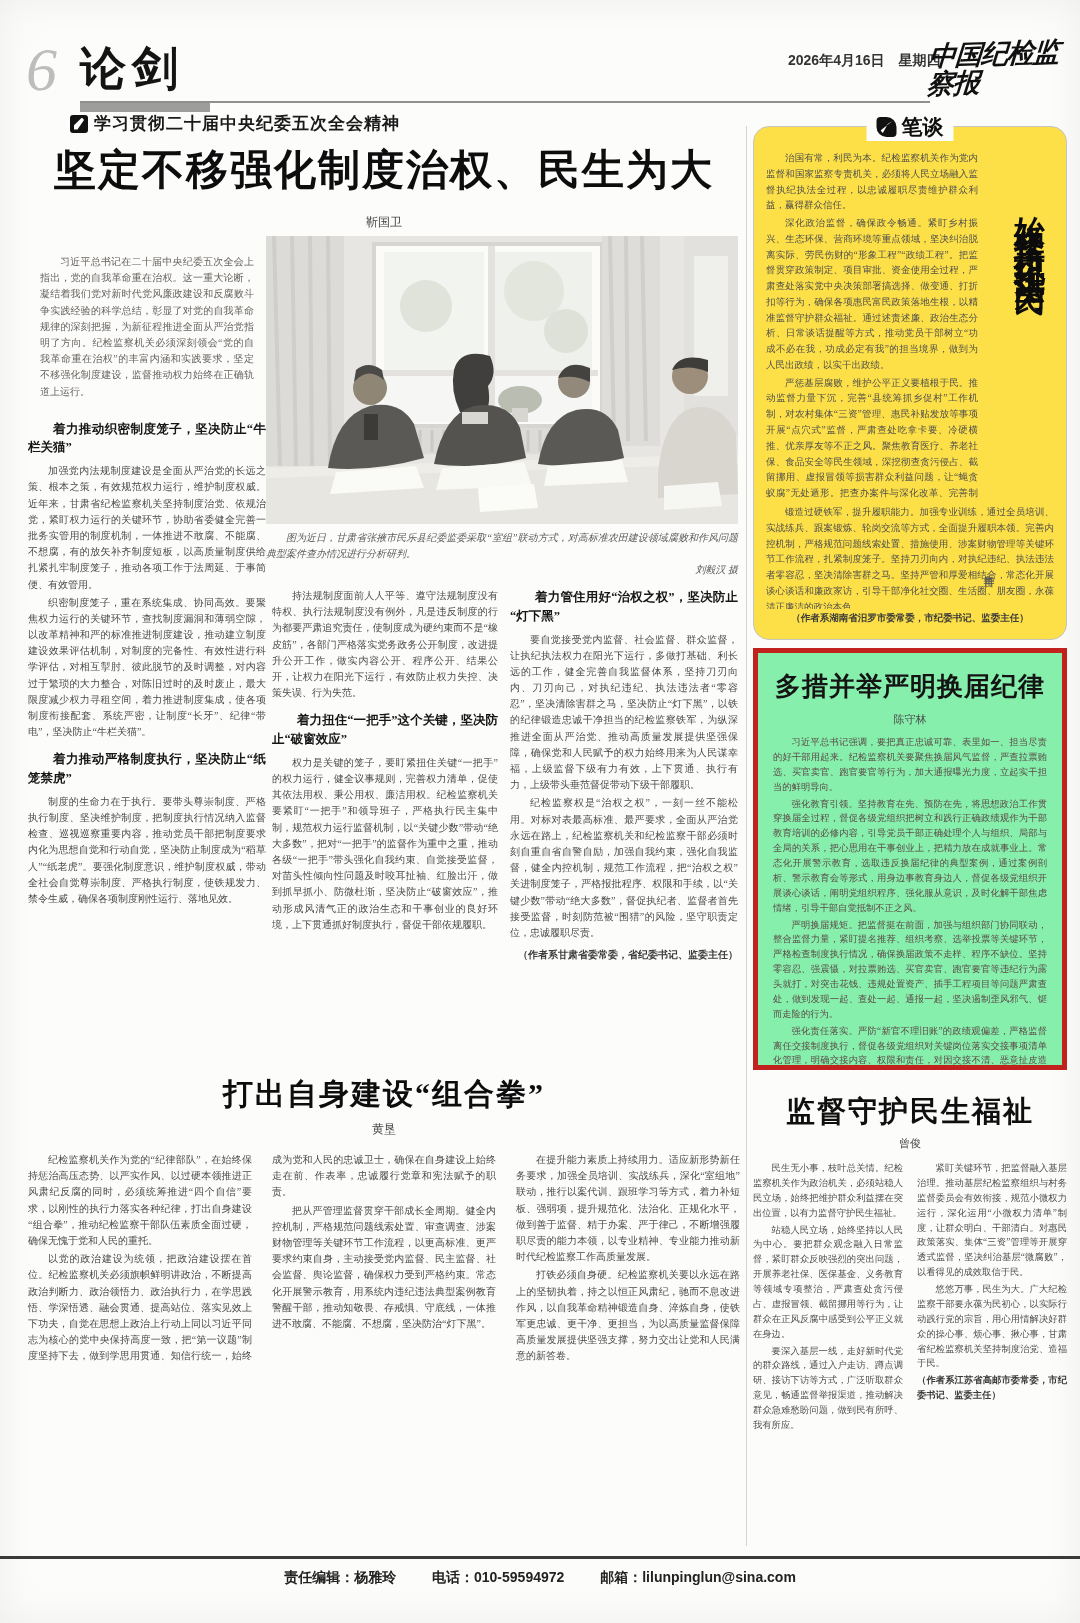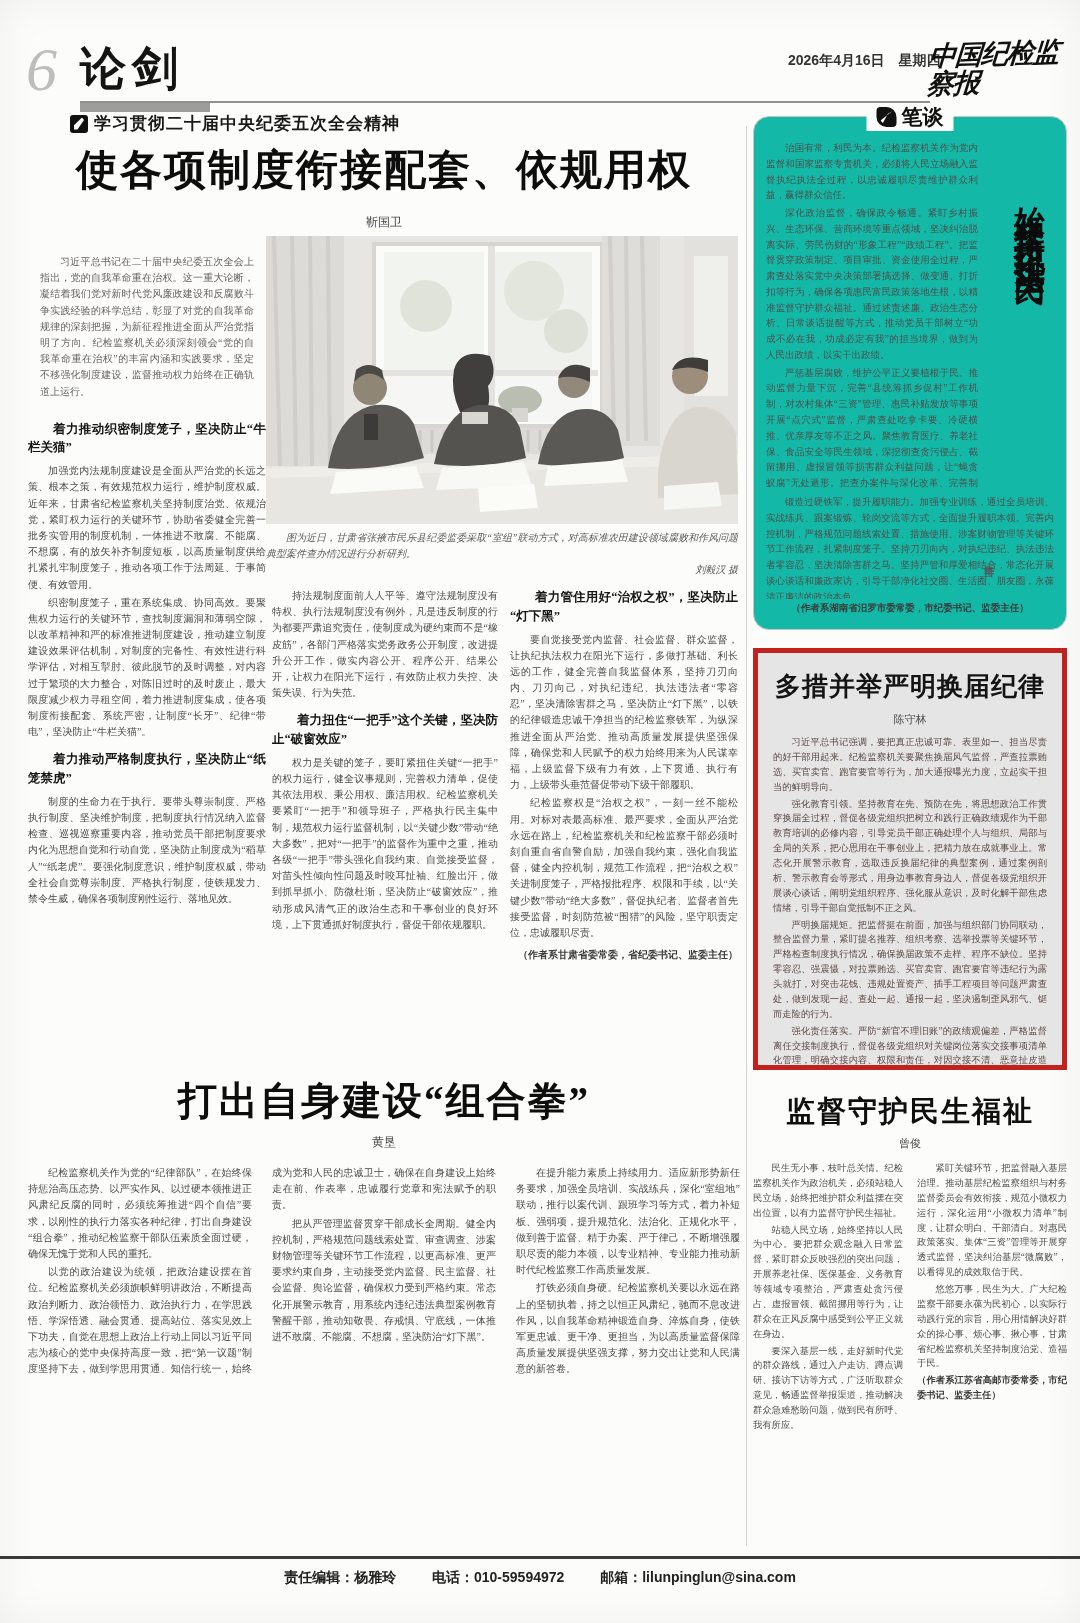"笔谈" .bitan { background: #14b8a6 -> #fde047; top: 116px -> 126px }
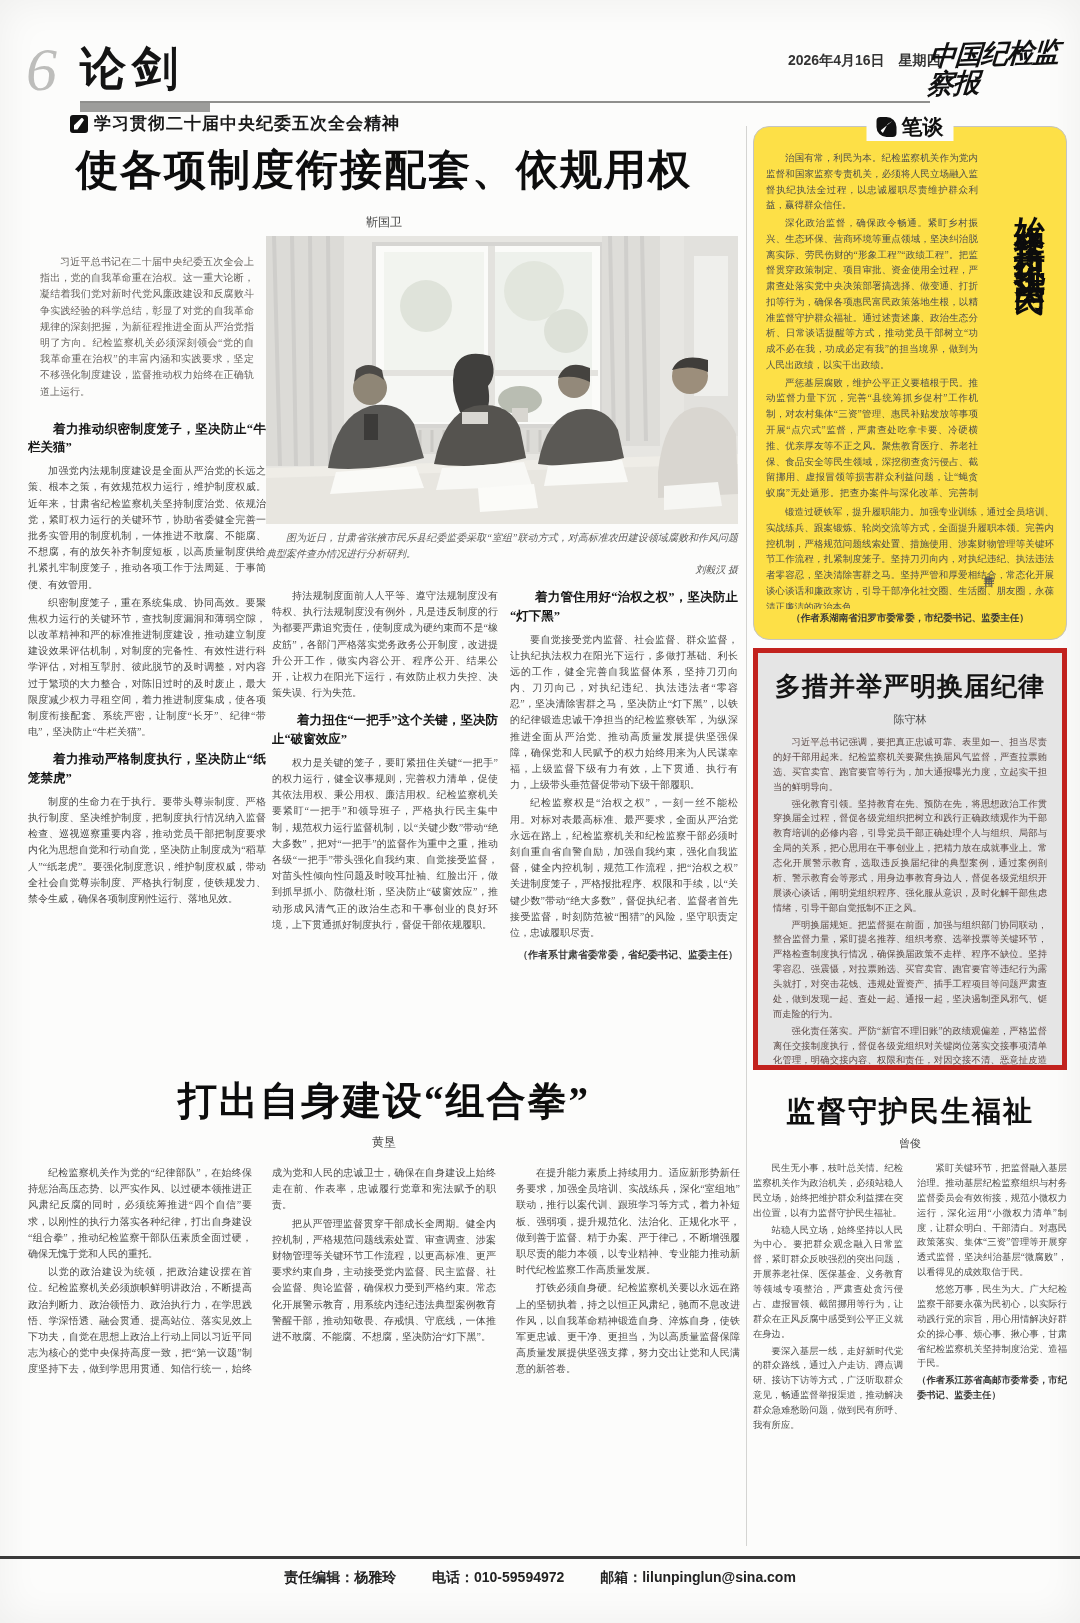"使各项制度衔接配套、依规用权" div.main-title { text: 使各项制度衔接配套、依规用权 -> 坚定不移强化制度治权、民生为大 }
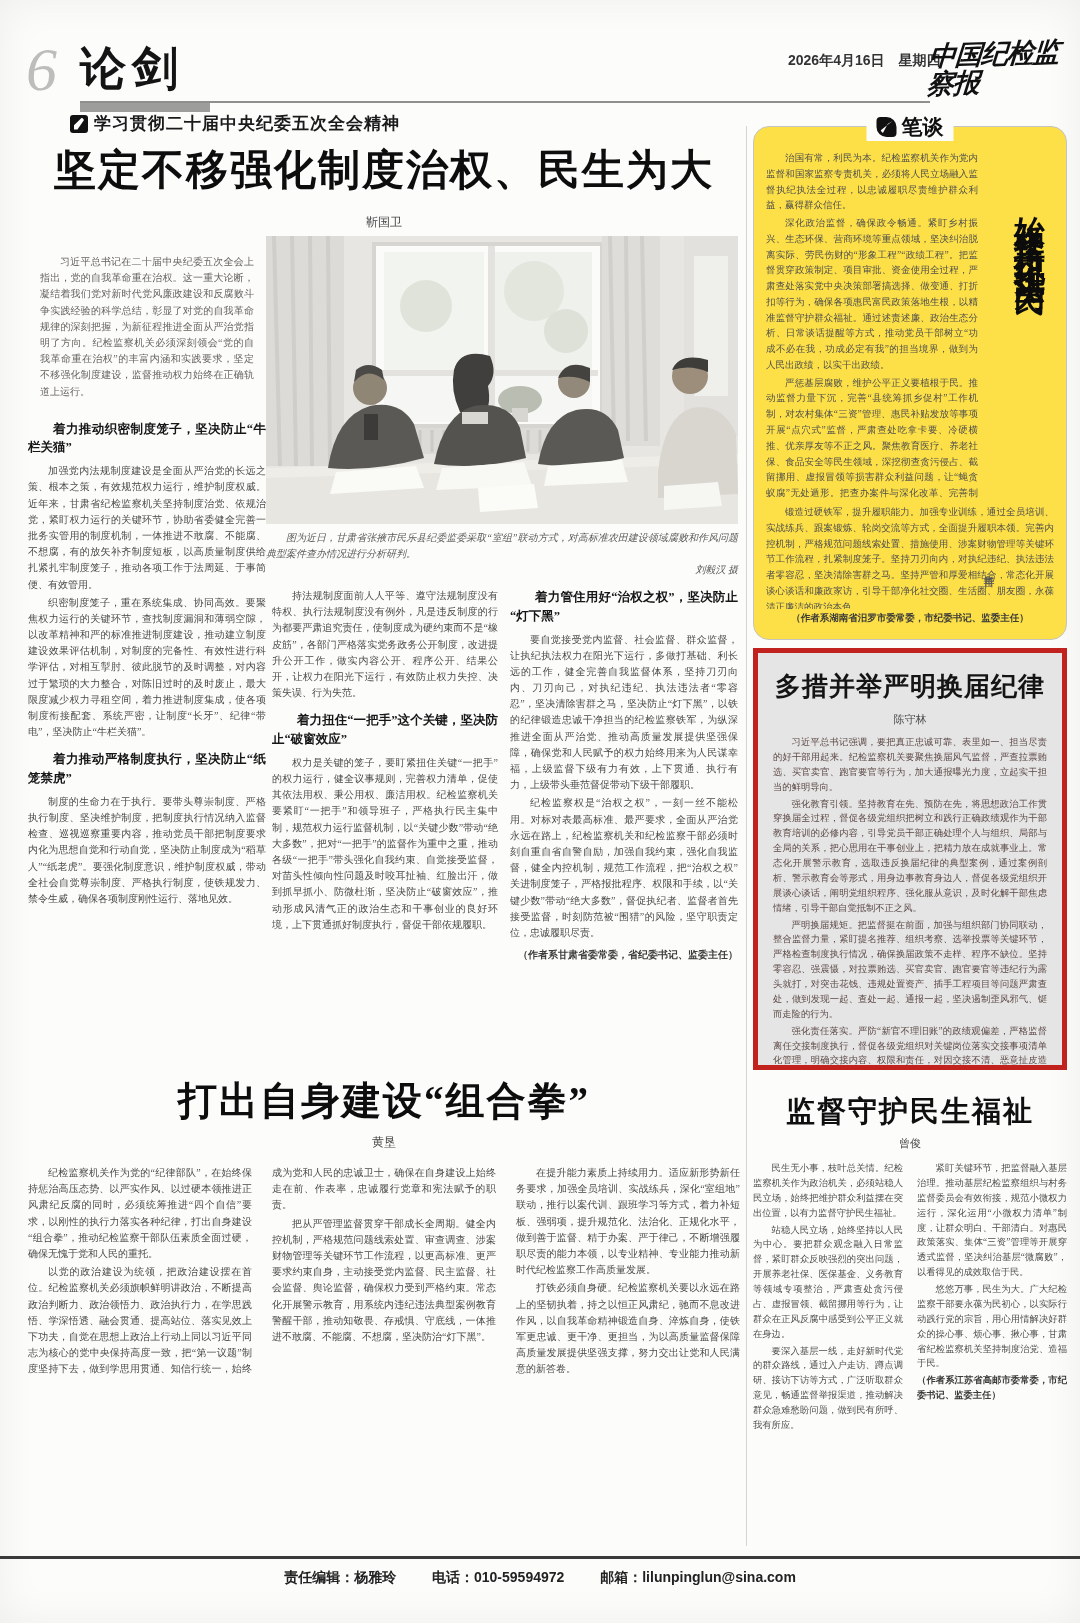"多措并举严明换届纪律" .redbox { background: #e5e5e5 -> #86efac }
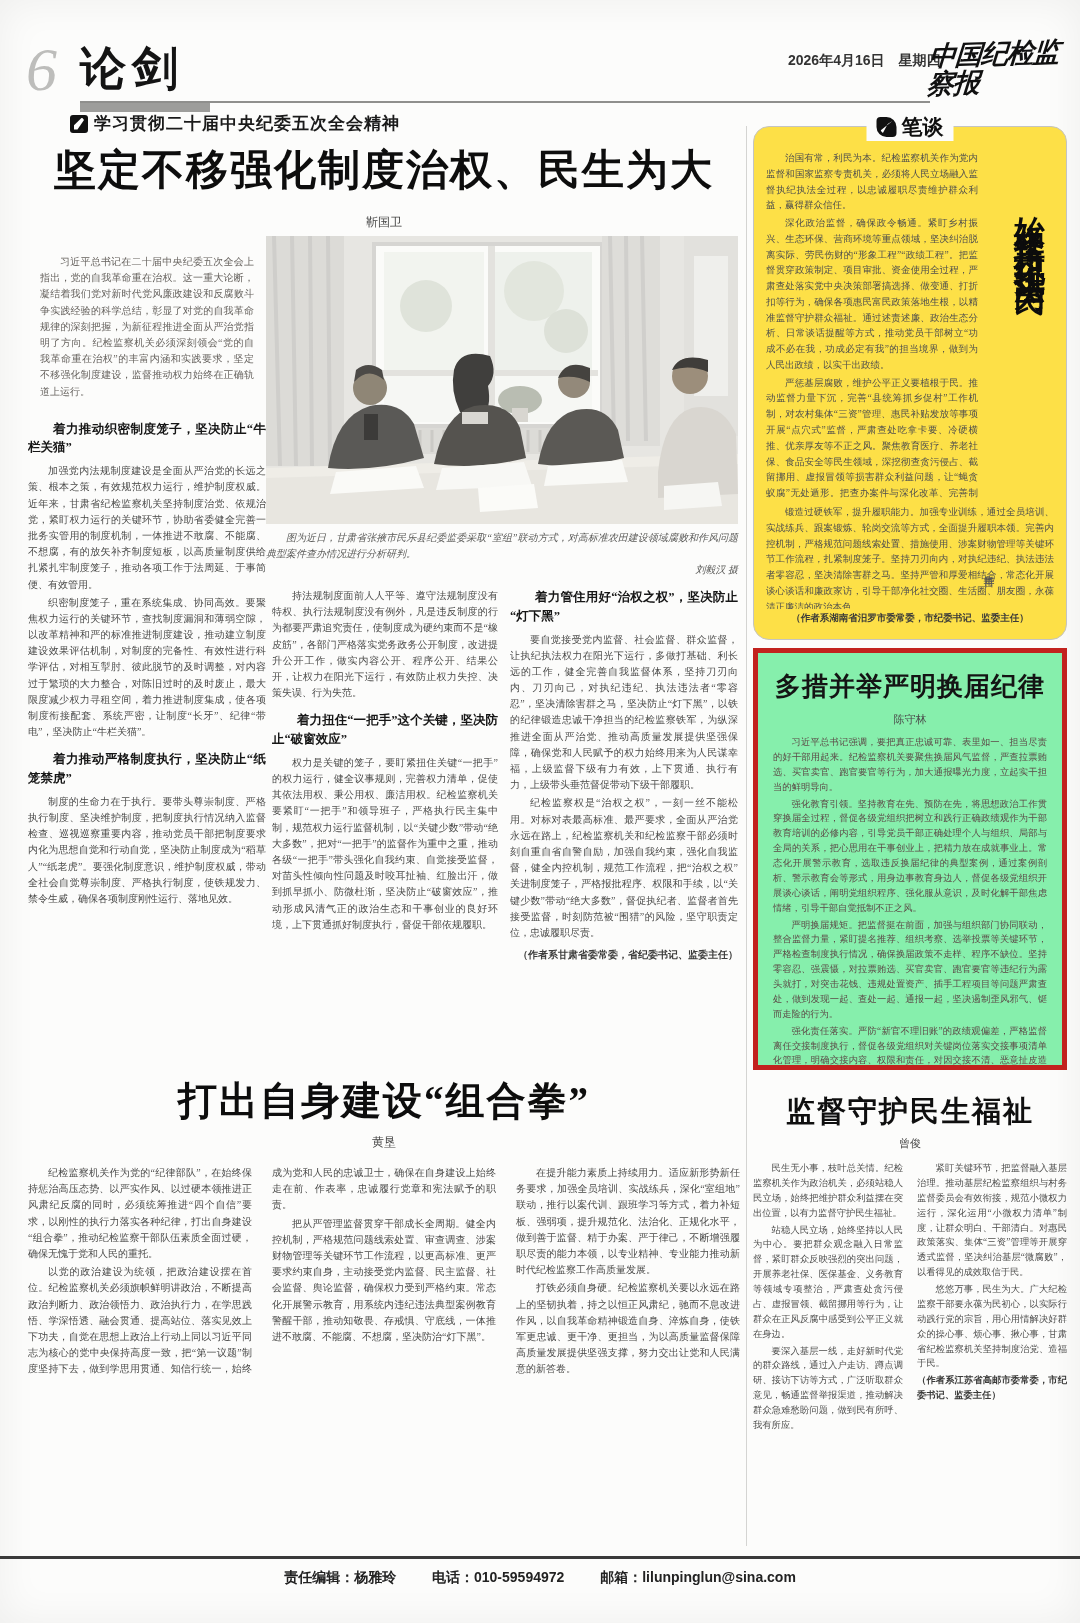"打出自身建设“组合拳”" .bl-title { font-size: 39px -> 30px }
